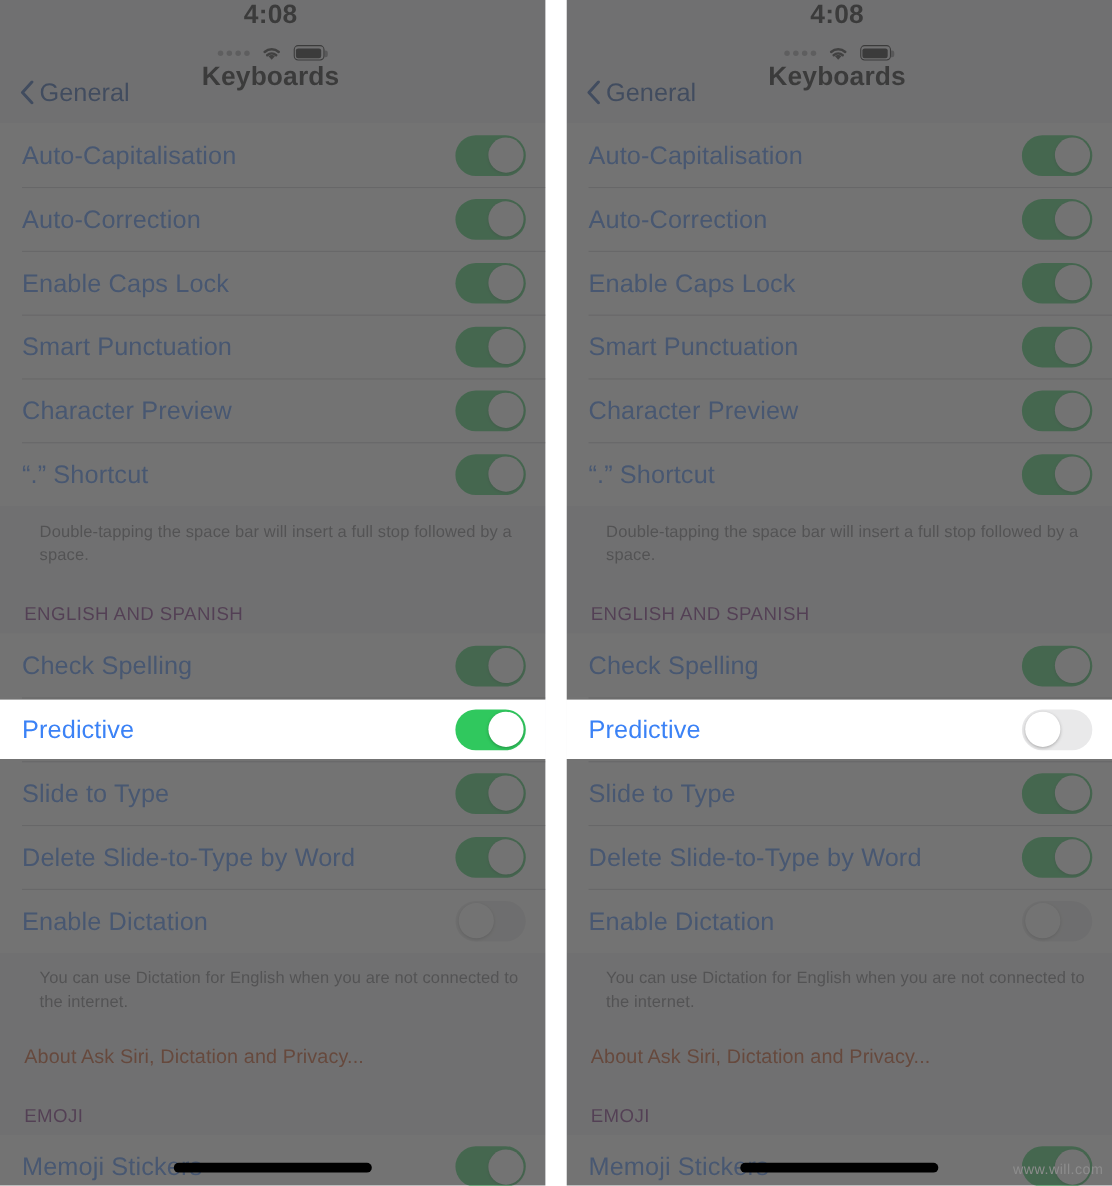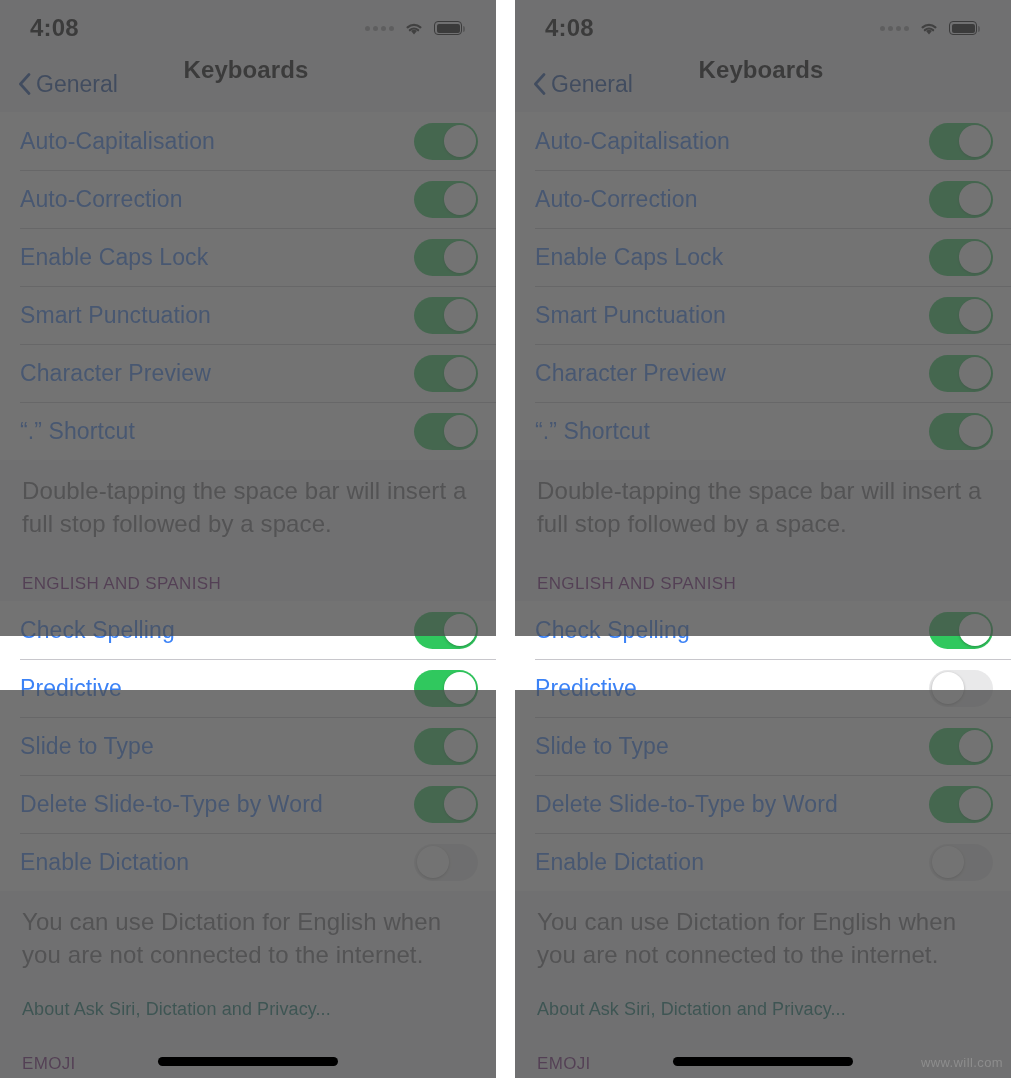"4:08" .statusbar { flex-direction: none -> column }
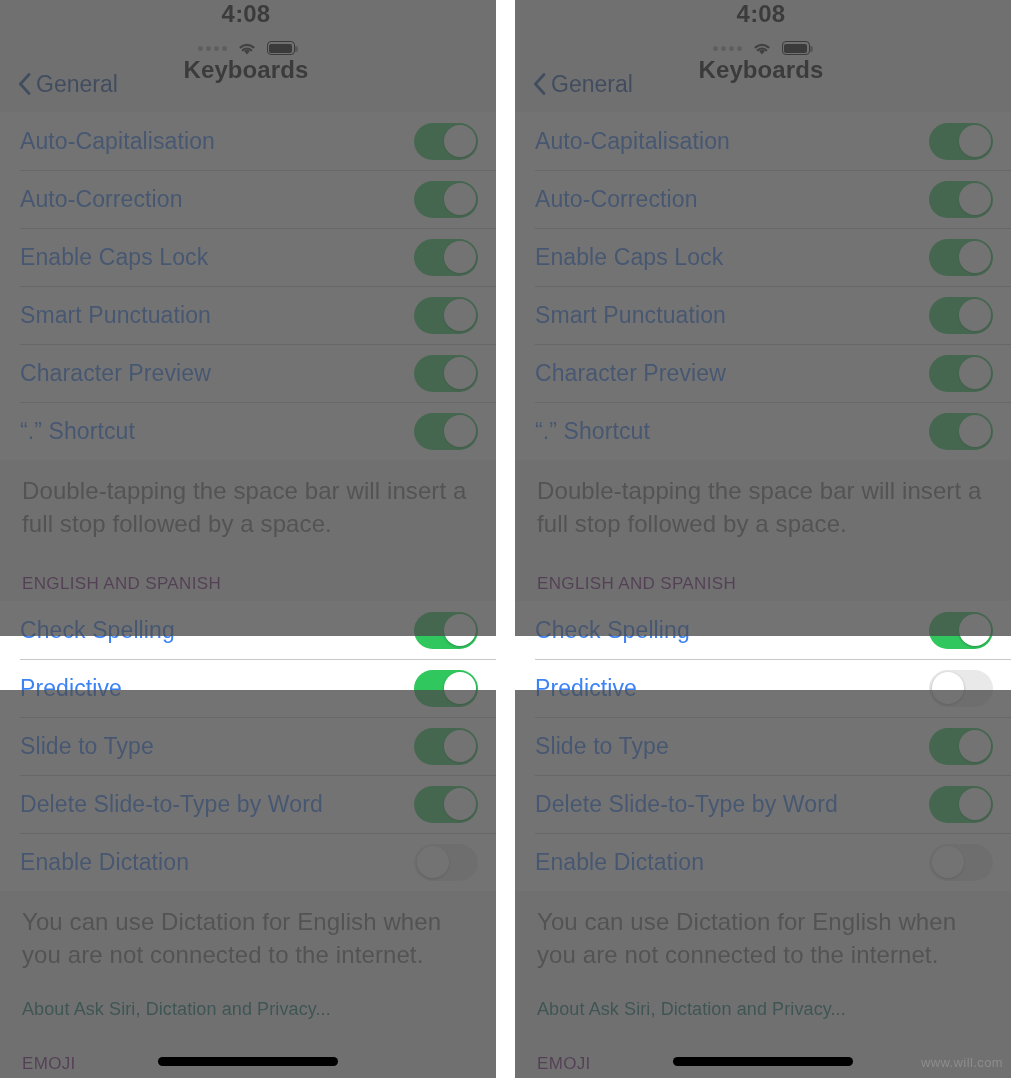"Double-tapping the space bar will" .footer-text { font-size: 24px -> 15px; padding: 14px 22px 6px 22px -> 14px 22px 6px 36px }
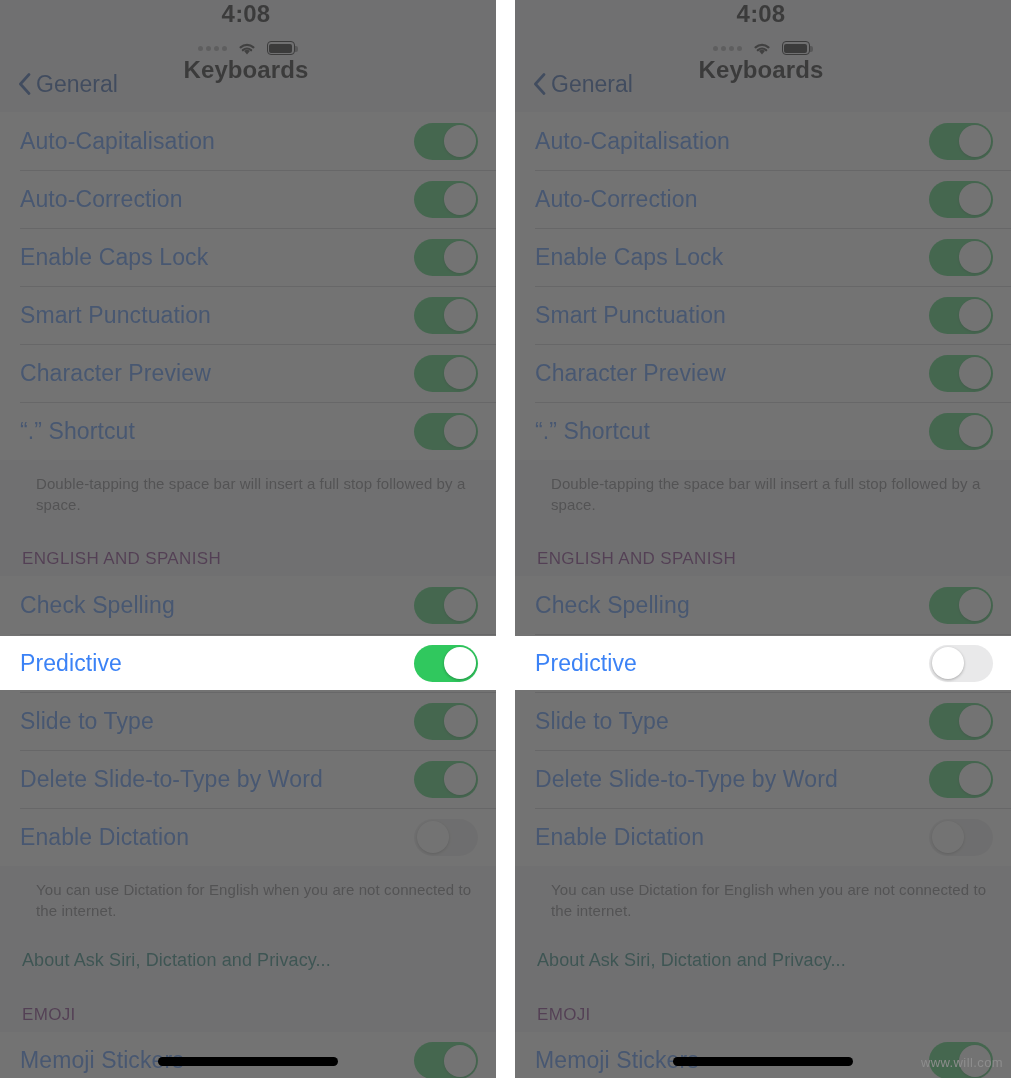"About Ask Siri, Dictation and" .footer-link { color: #0f766e -> #c2410c }
